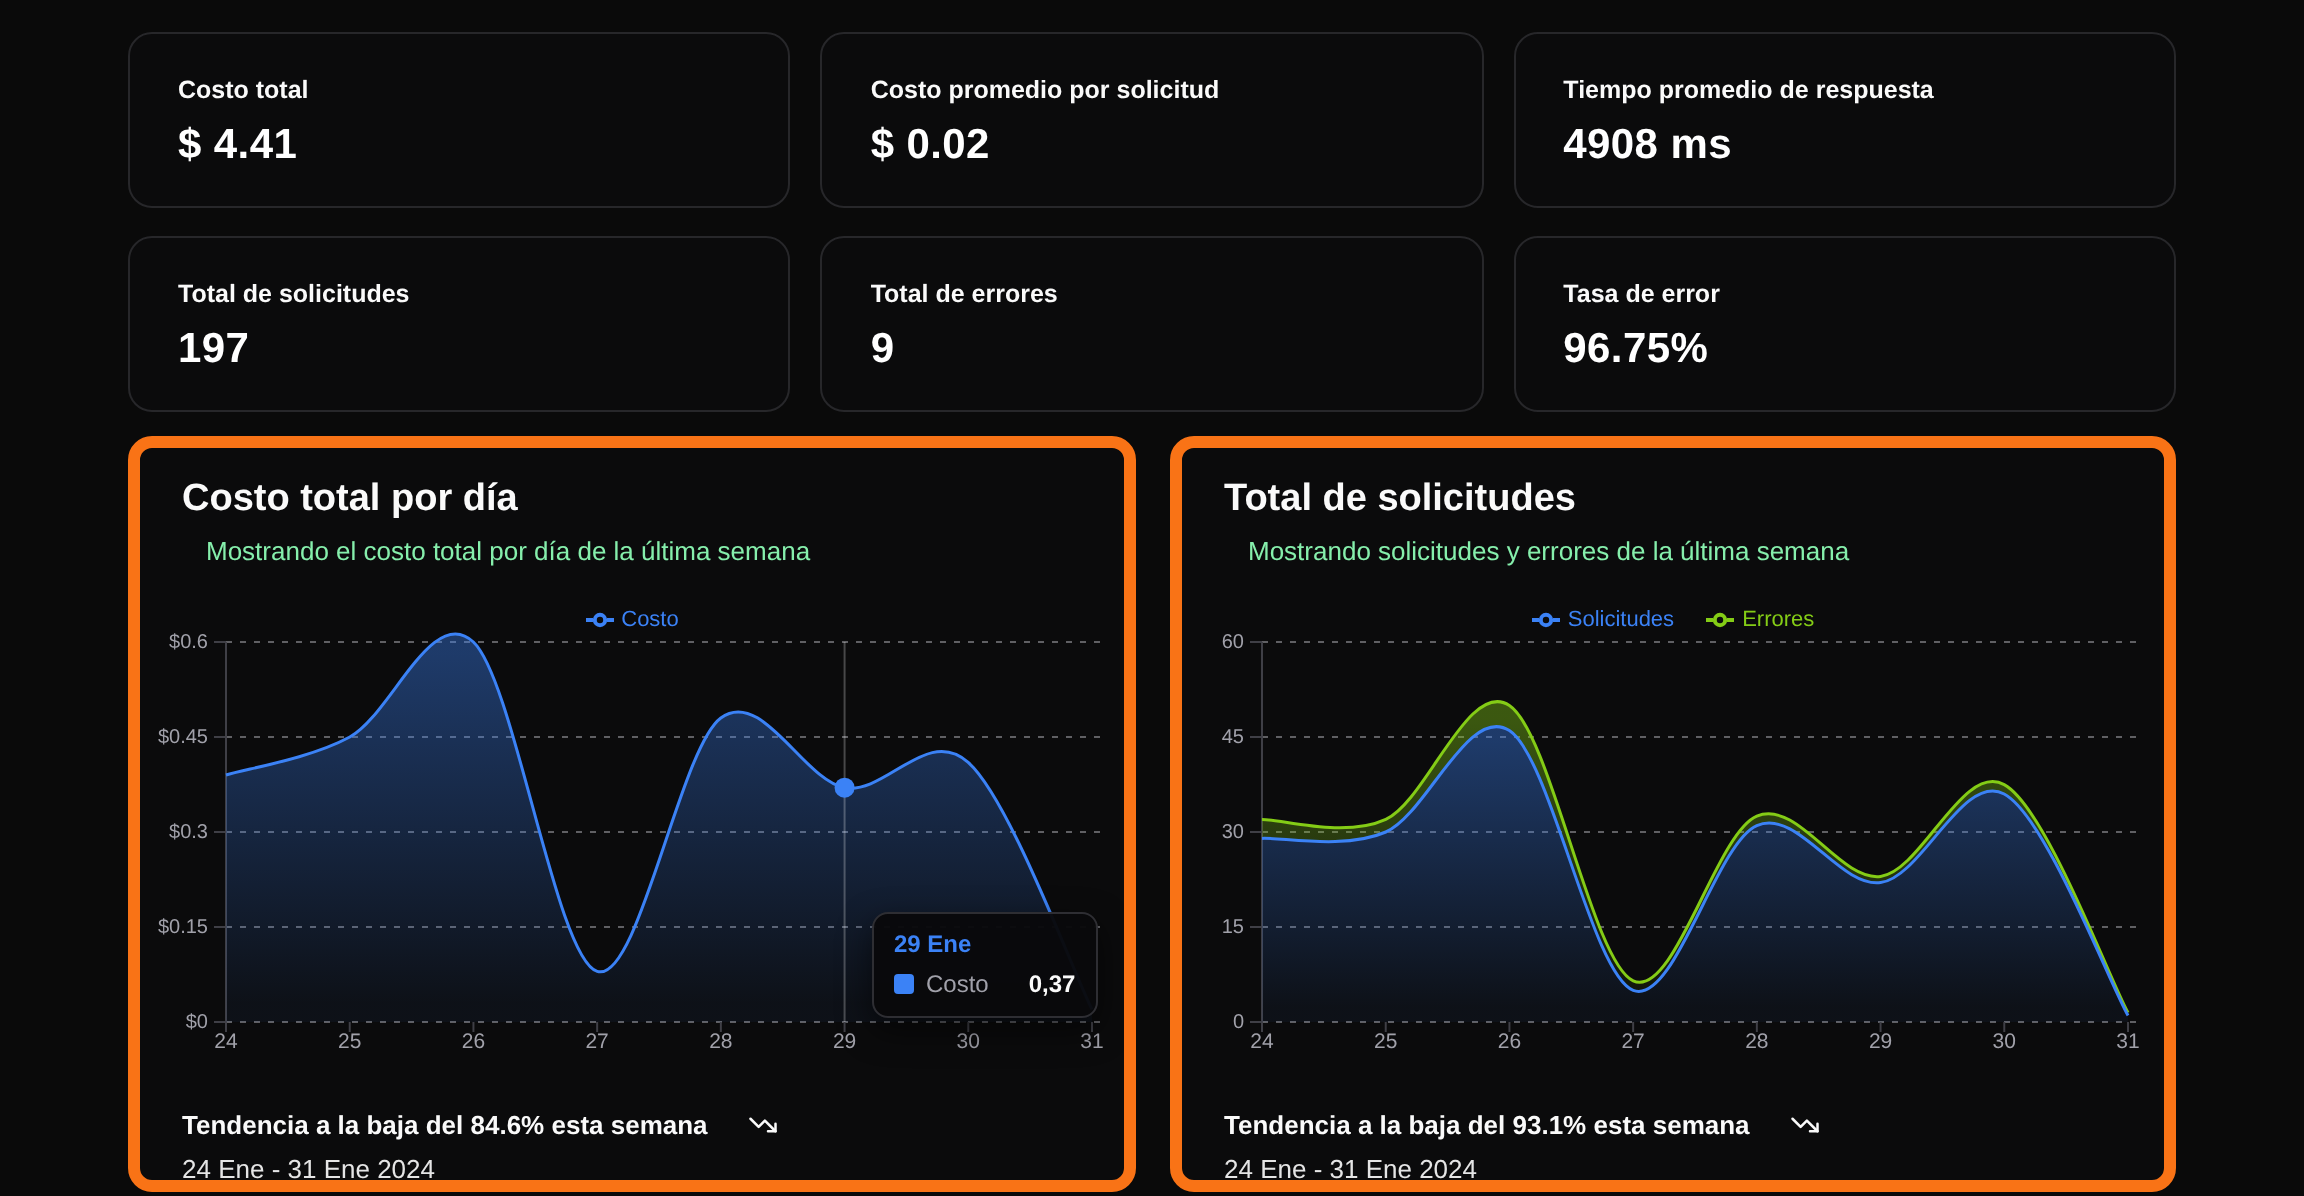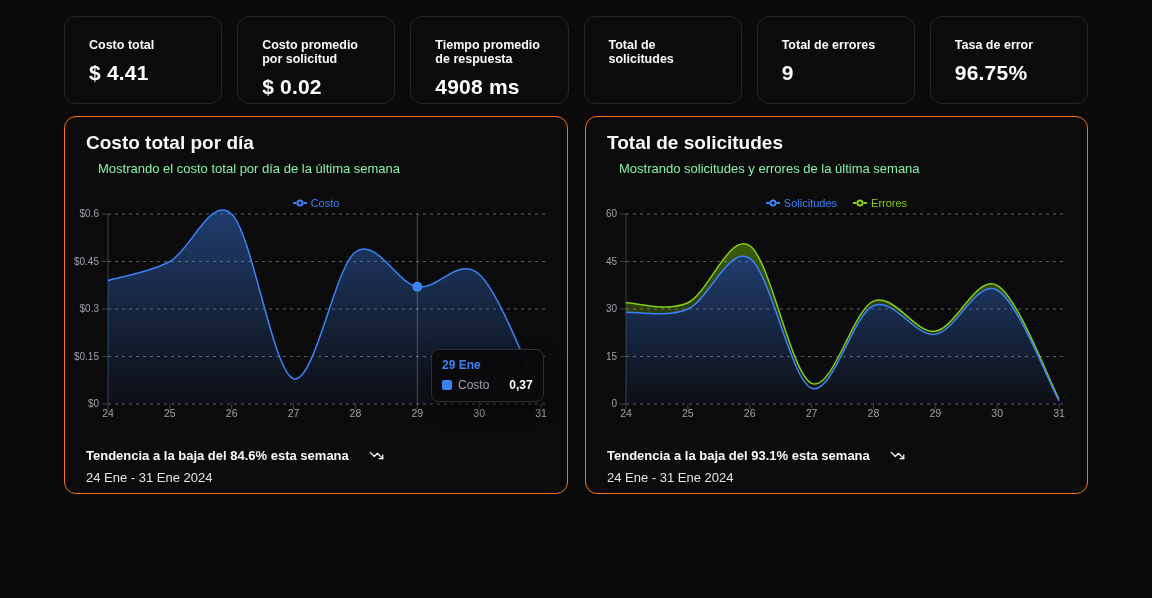"Costo total" .stats-grid { grid-template-columns: repeat(6, 1fr) -> repeat(3, 1fr) }
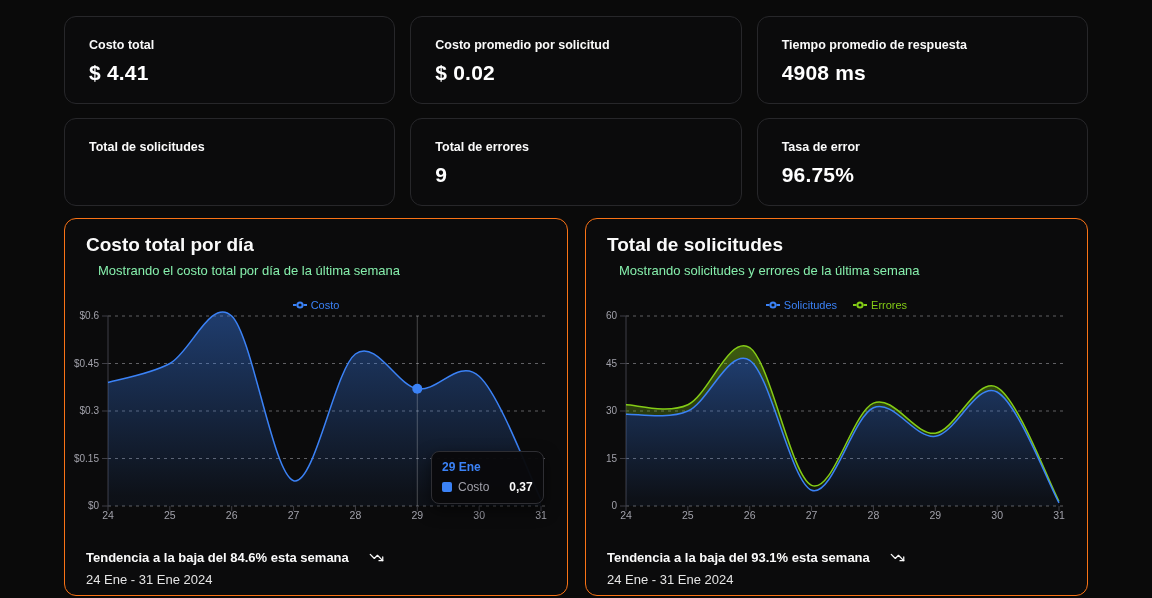"197" div.stat-value { html: none -> <div>197</div> }
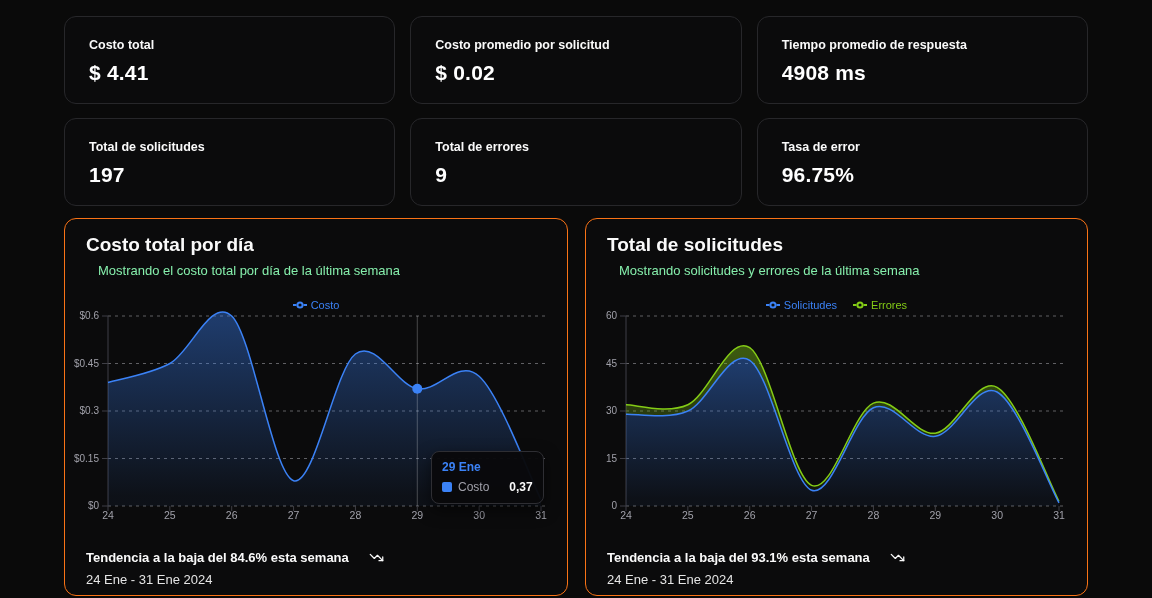"Costo total por día" .chart-card { border: 1px solid #f97316 -> 6px solid #f97316 }
